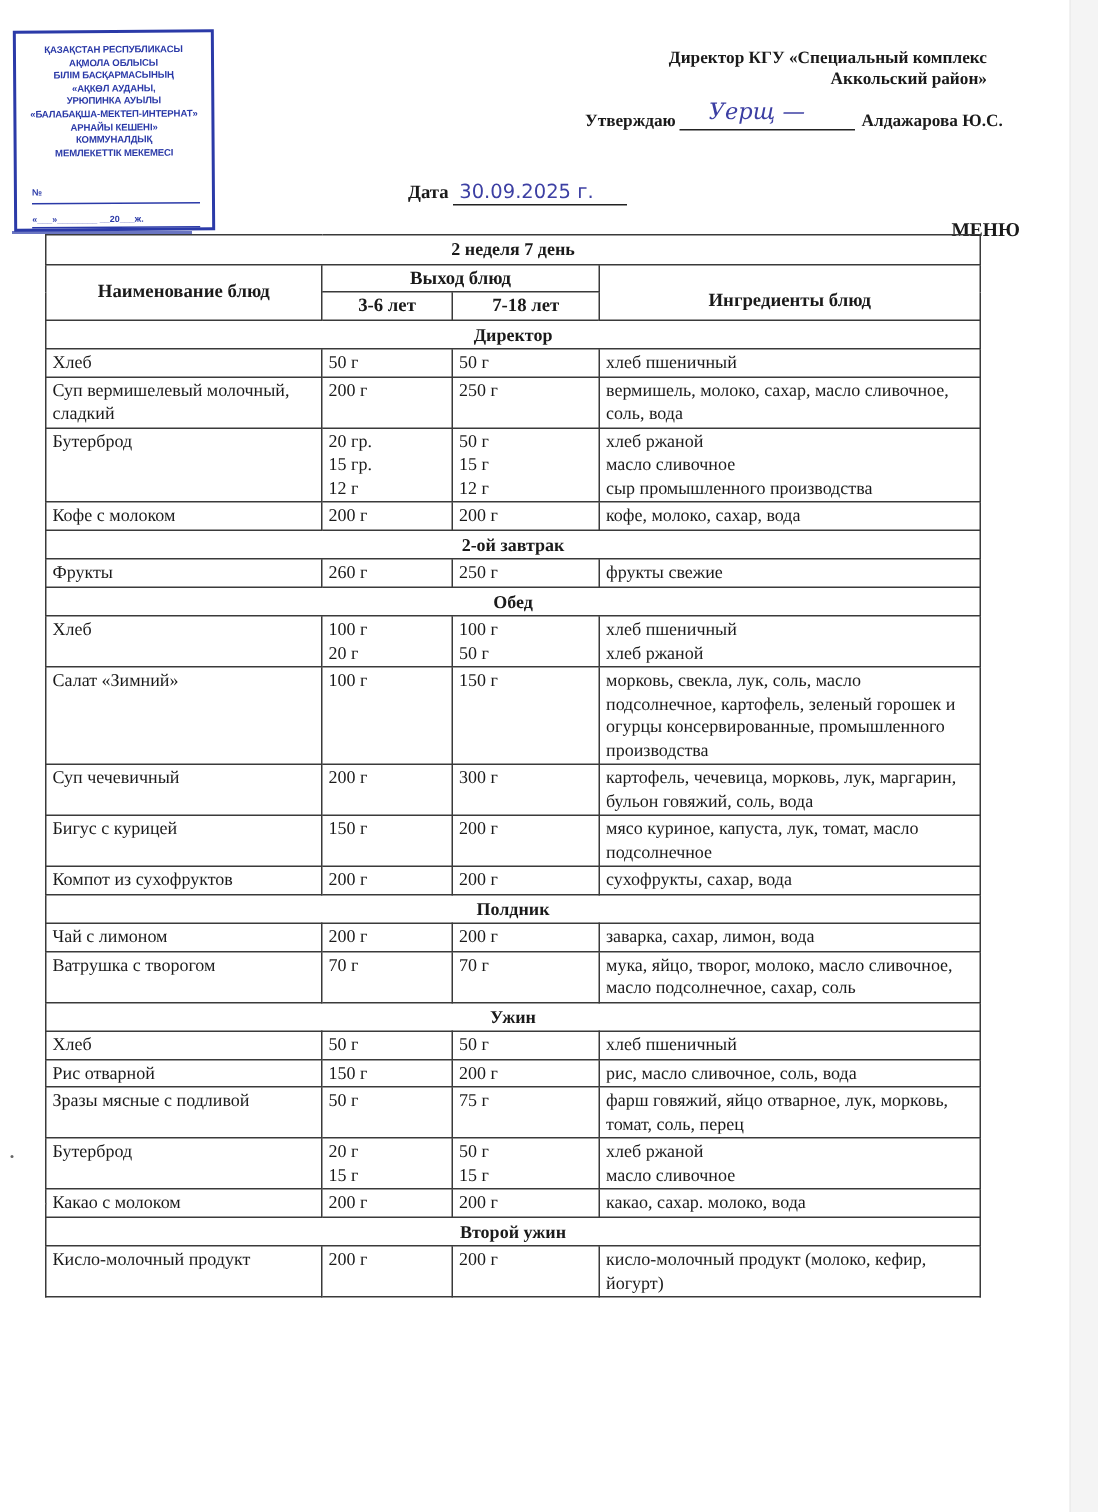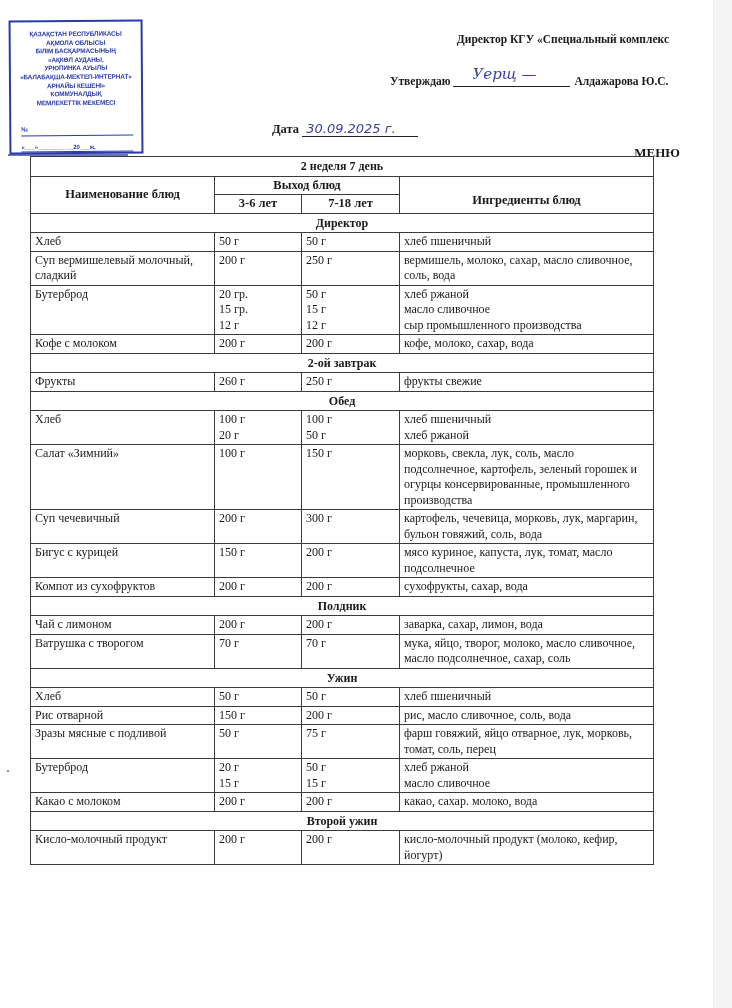"Директор КГУ «Специальный комплекс" .approve { left: 351px -> 340px }
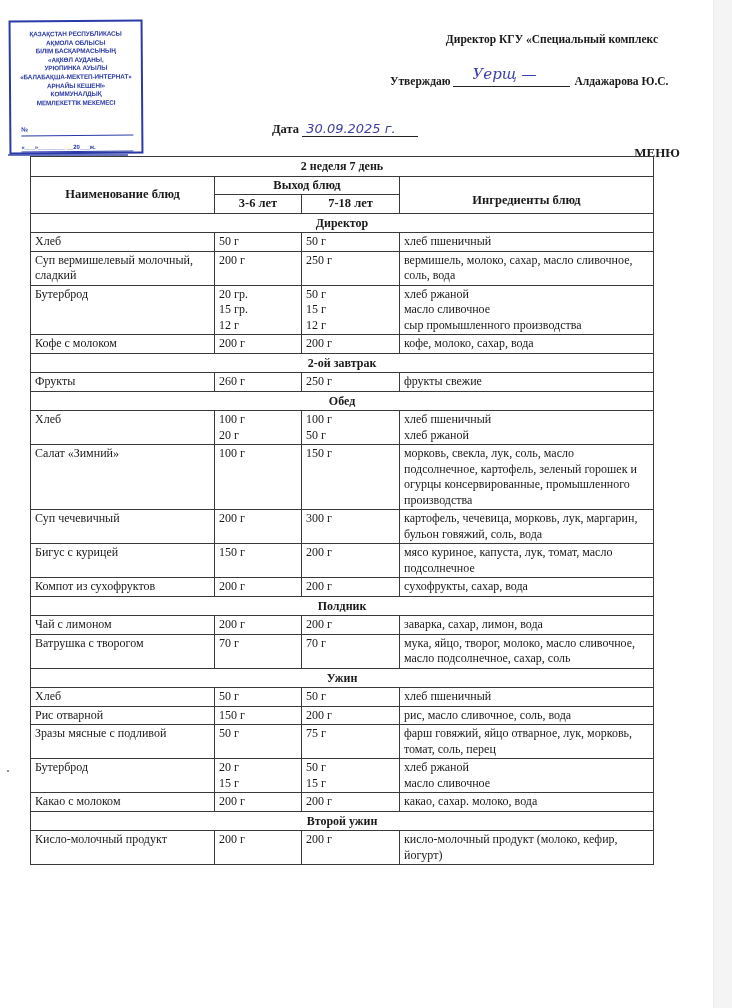"Аккольский район»" div { html: none -> <div>Аккольский район»</div> }
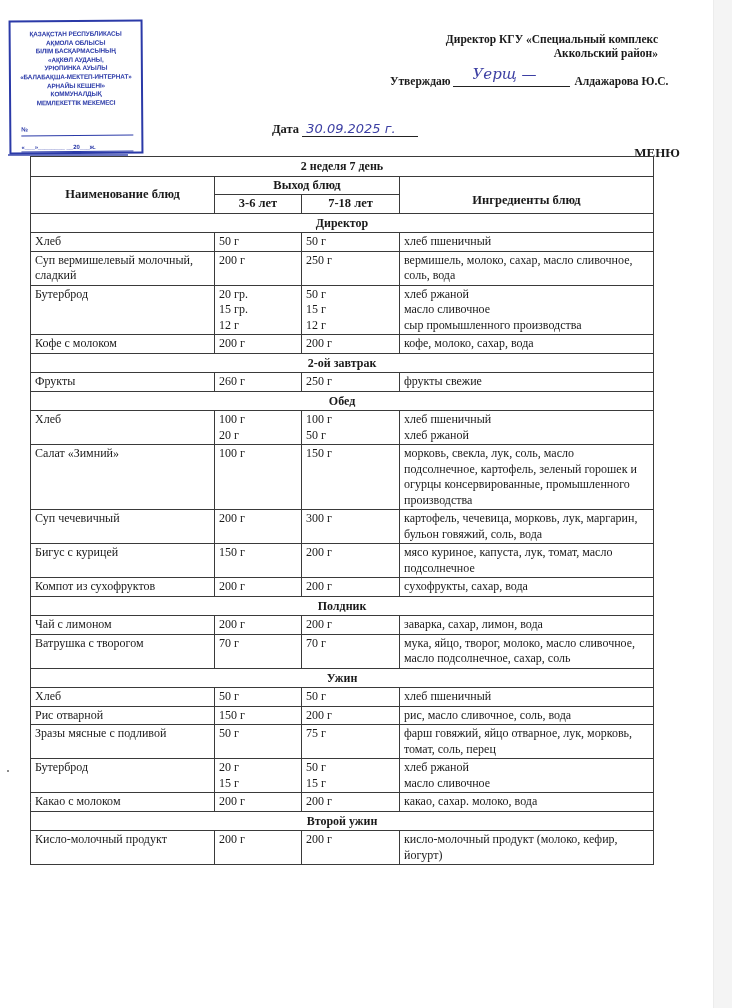"30.09.2025 г." .date-row .date-val { font-style: italic -> none }
